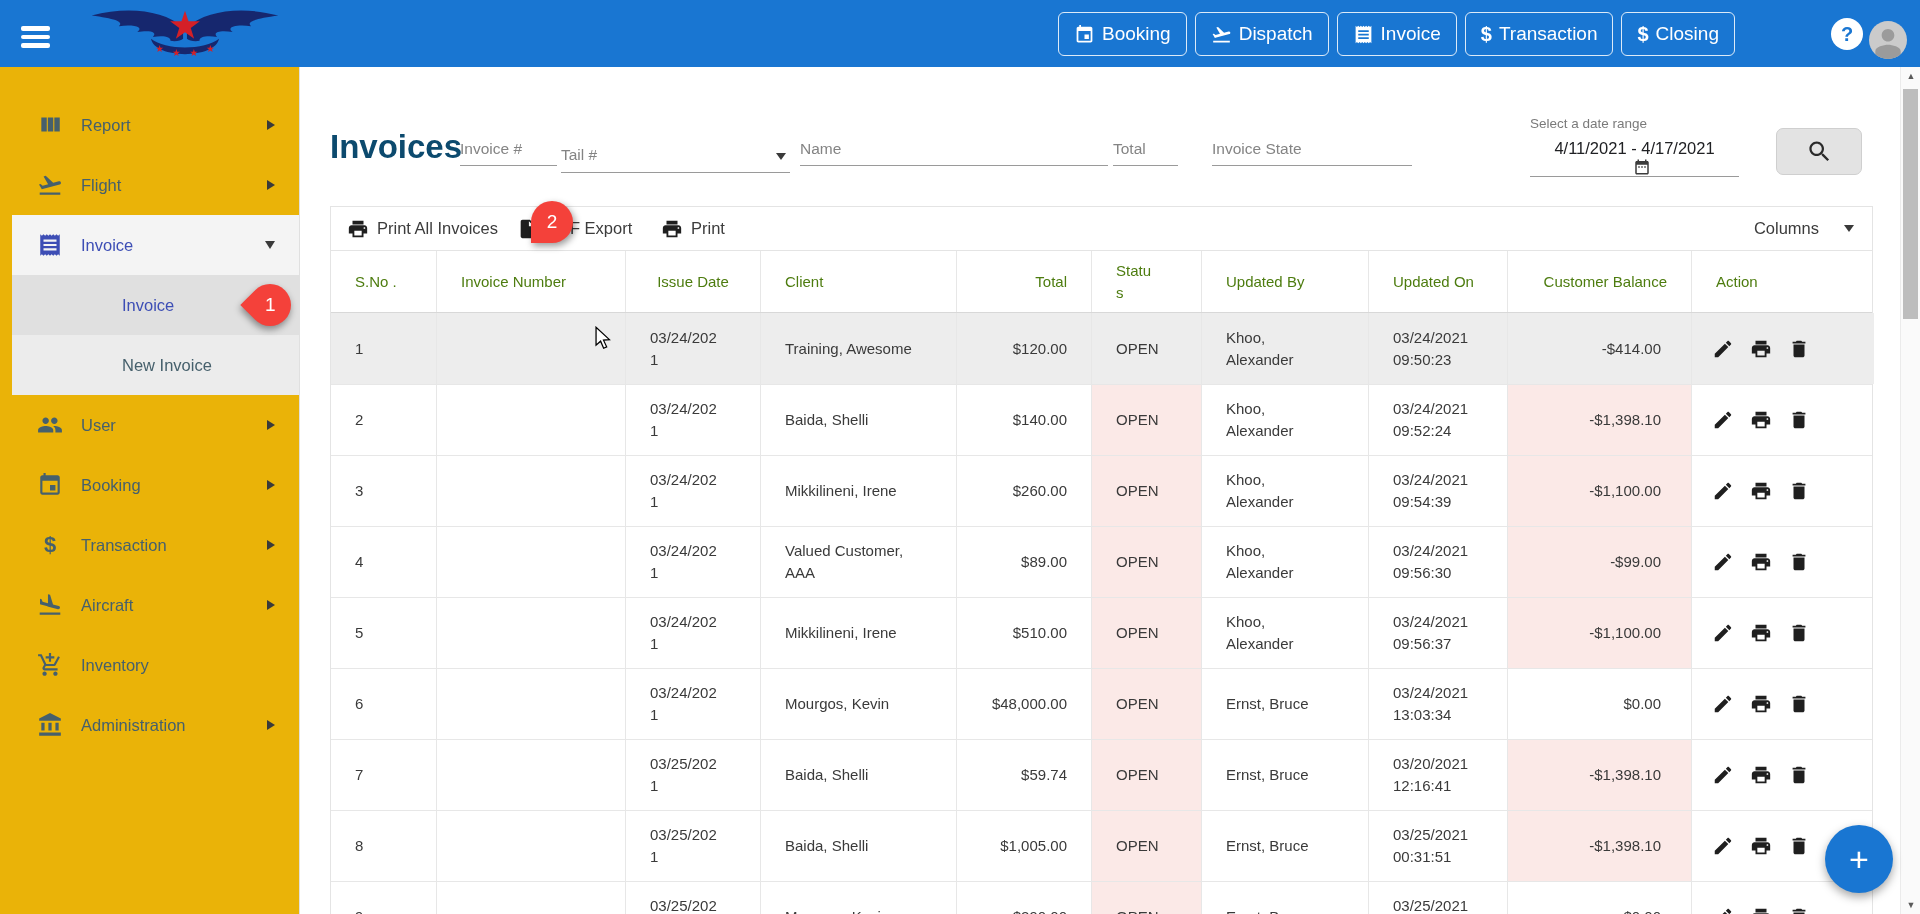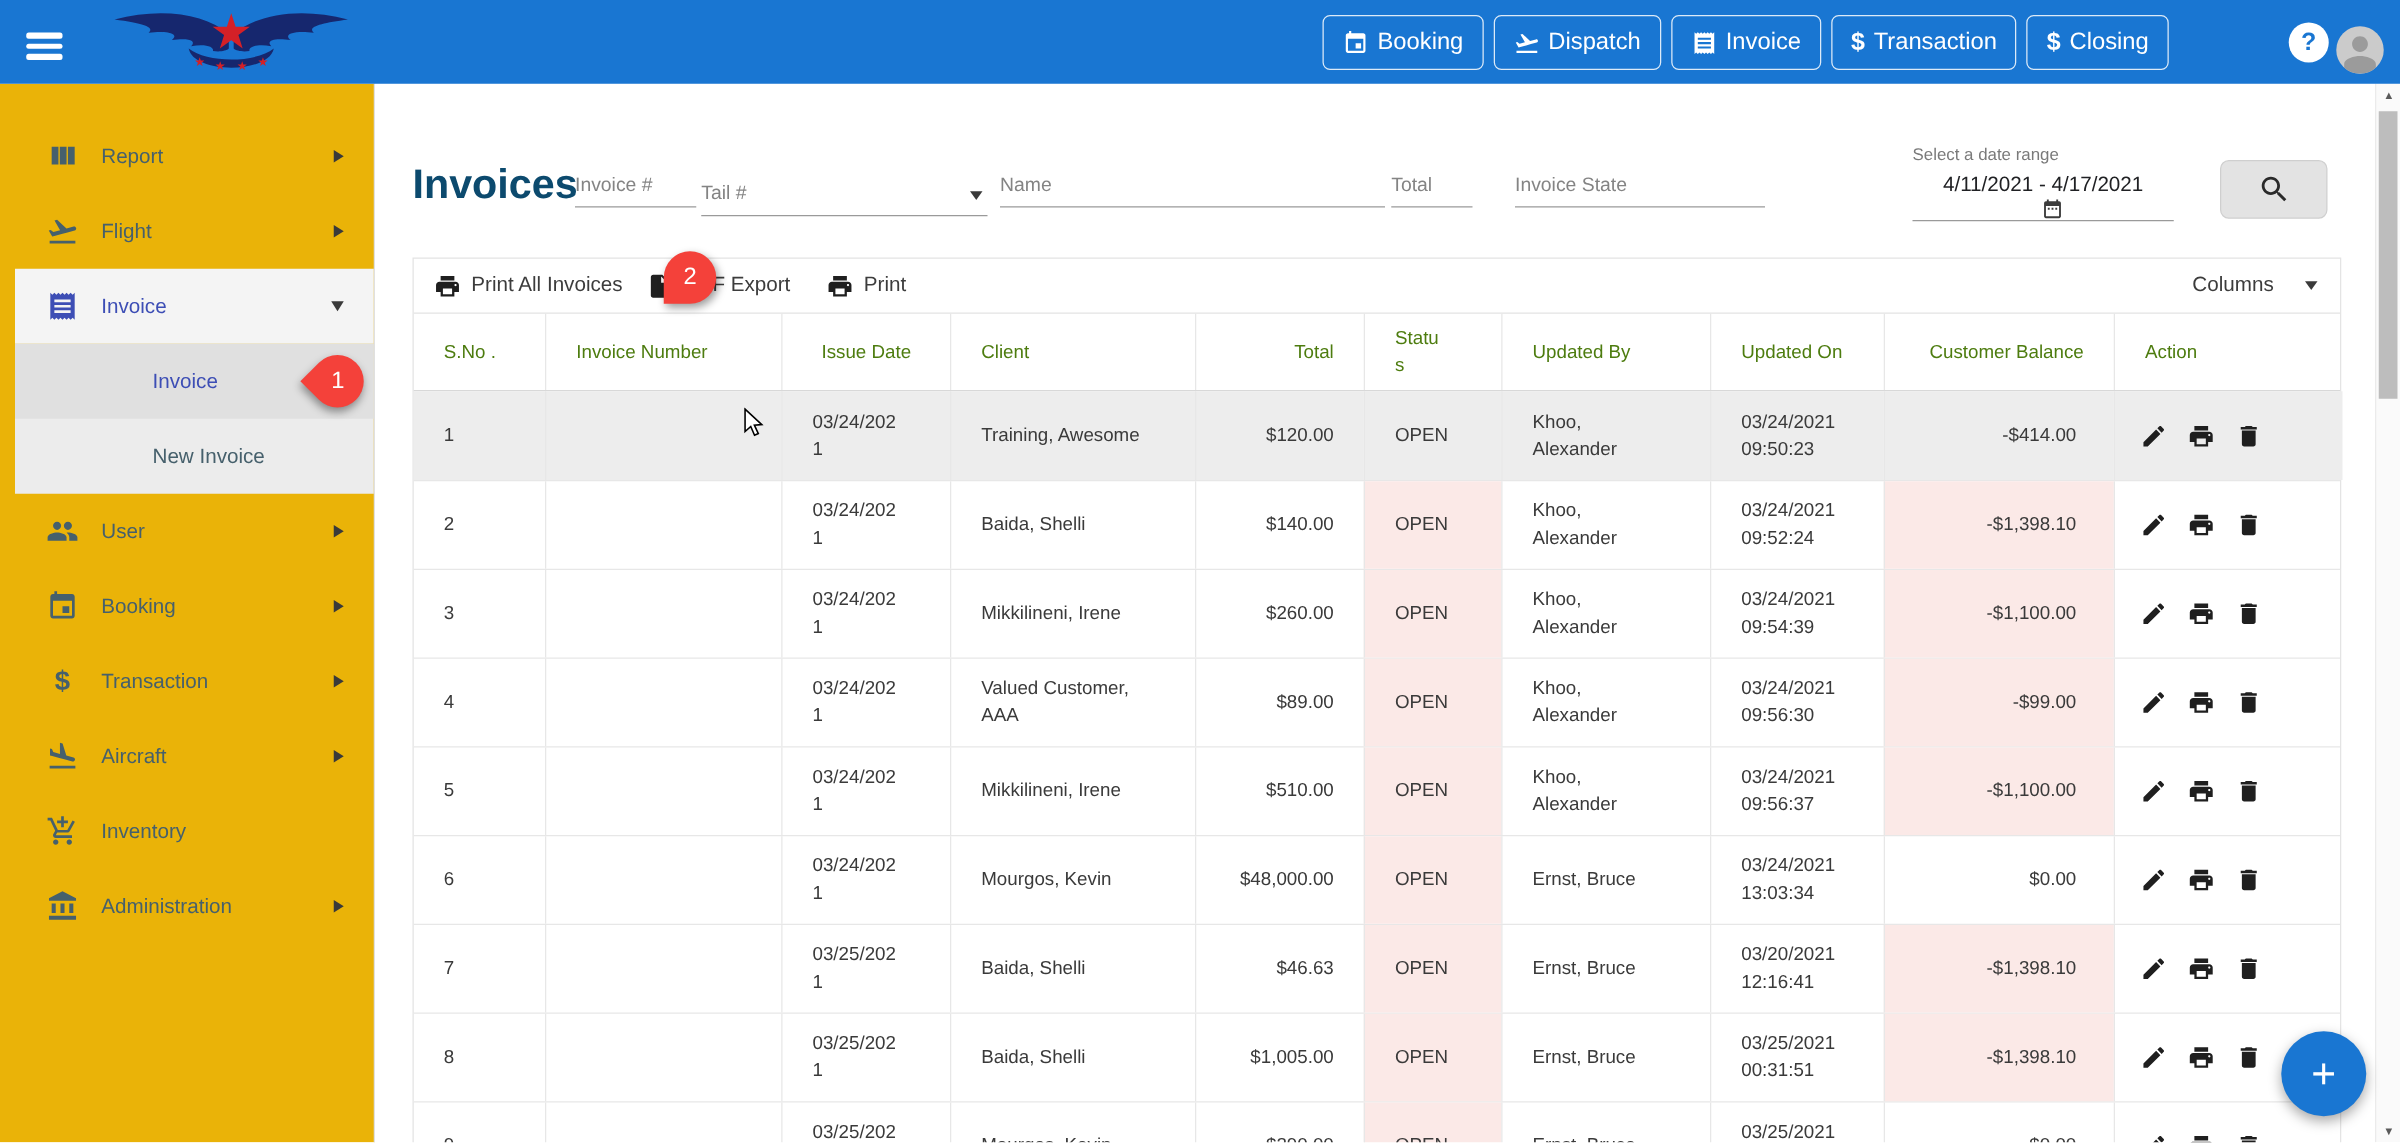"$46.63" span { text: $46.63 -> $59.74 }
